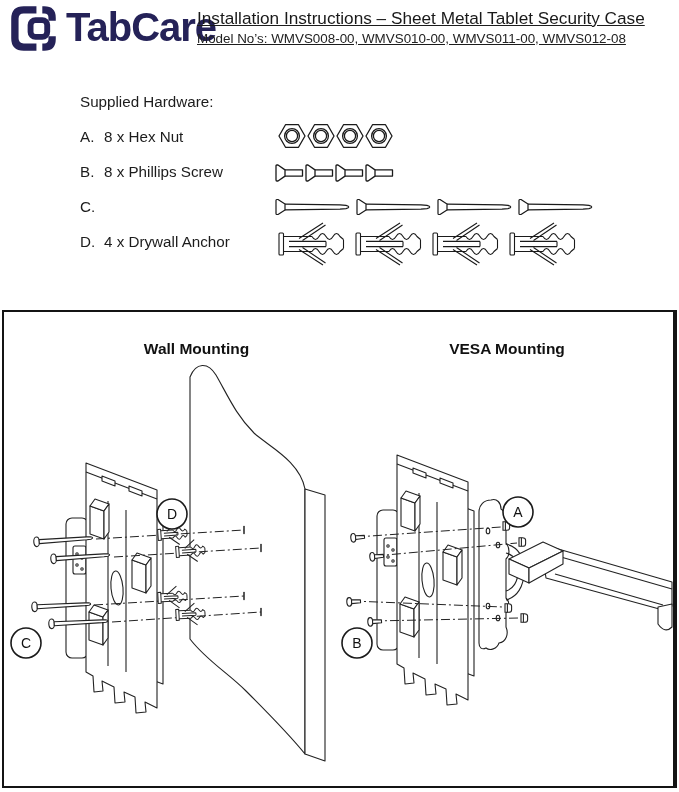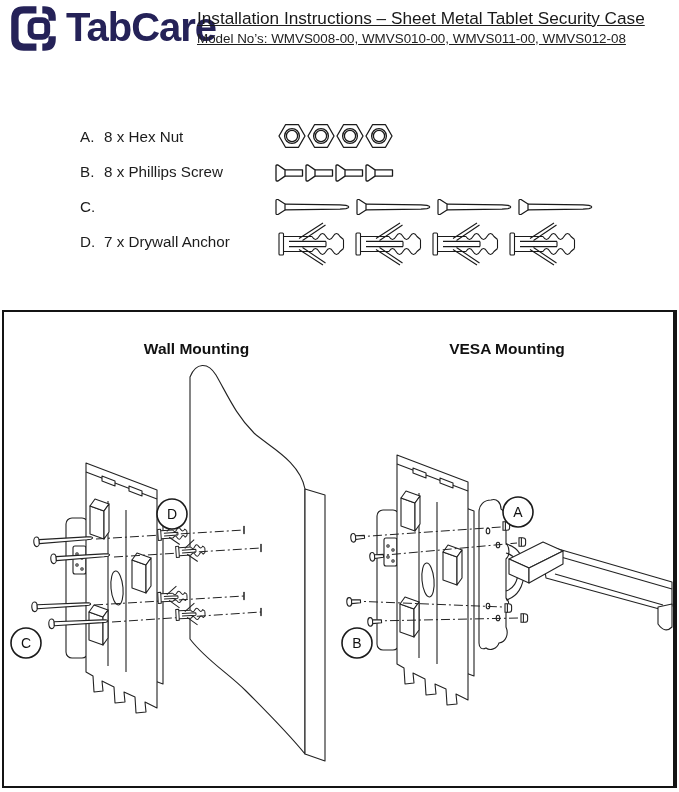"Supplied Hardware:" div { html: none -> <div>Supplied Hardware:</div> }
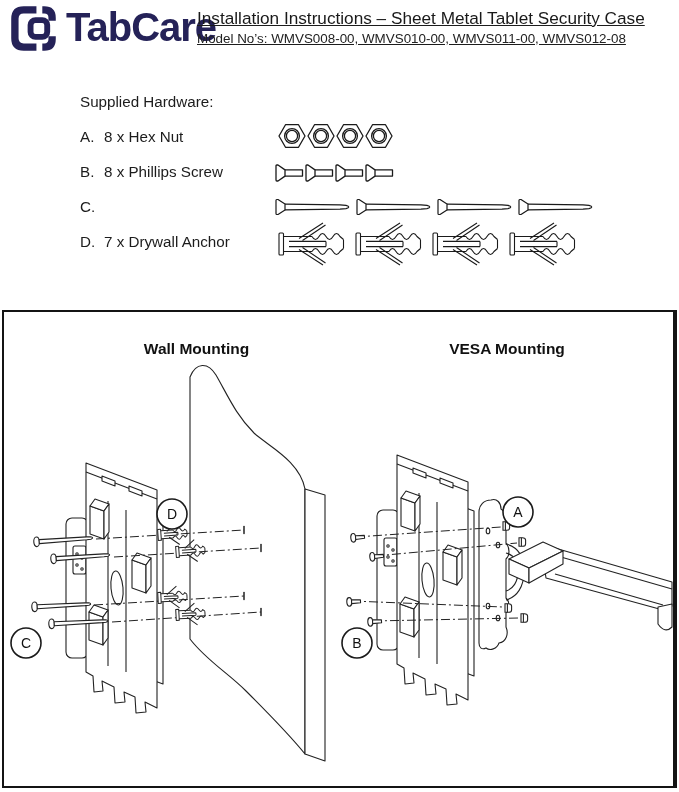"7 x Drywall Anchor" span { text: 7 -> 4 }
